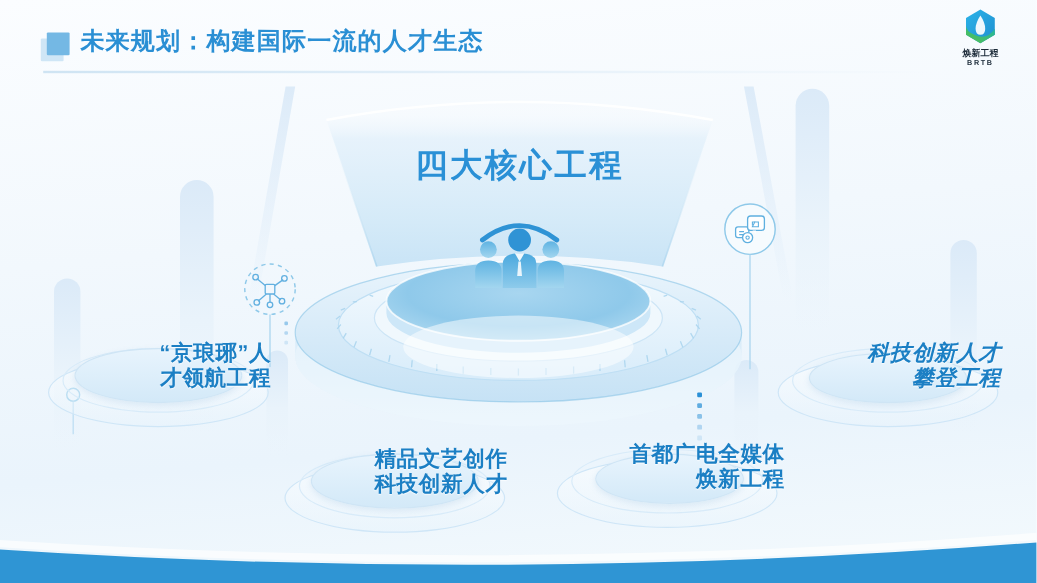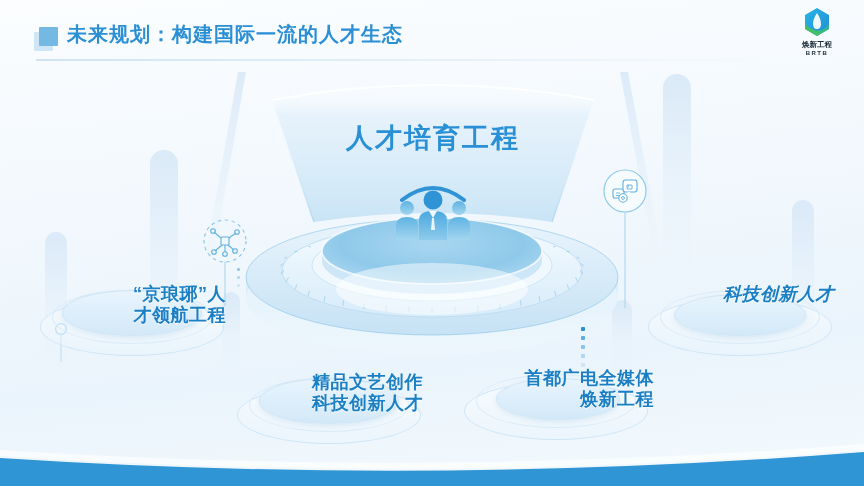"人才培育工程" div.center-title { text: 人才培育 -> 四大核心 }
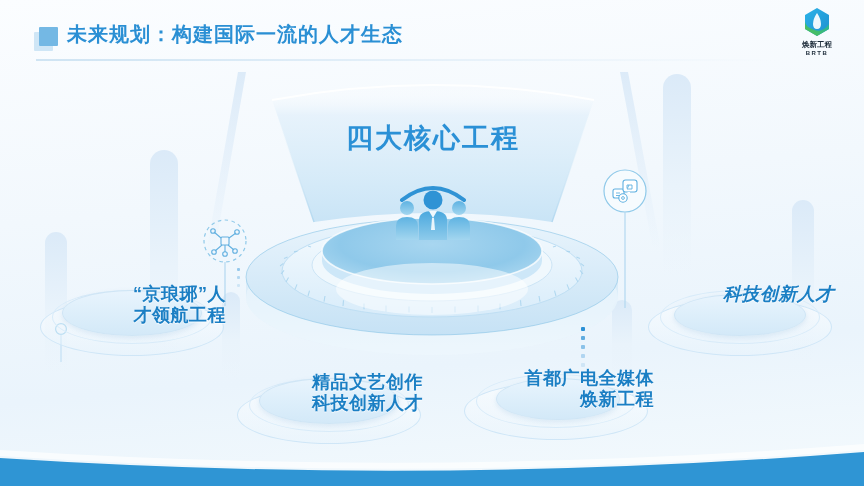"攀登工程" div { html: none -> <div>攀登工程</div> }
